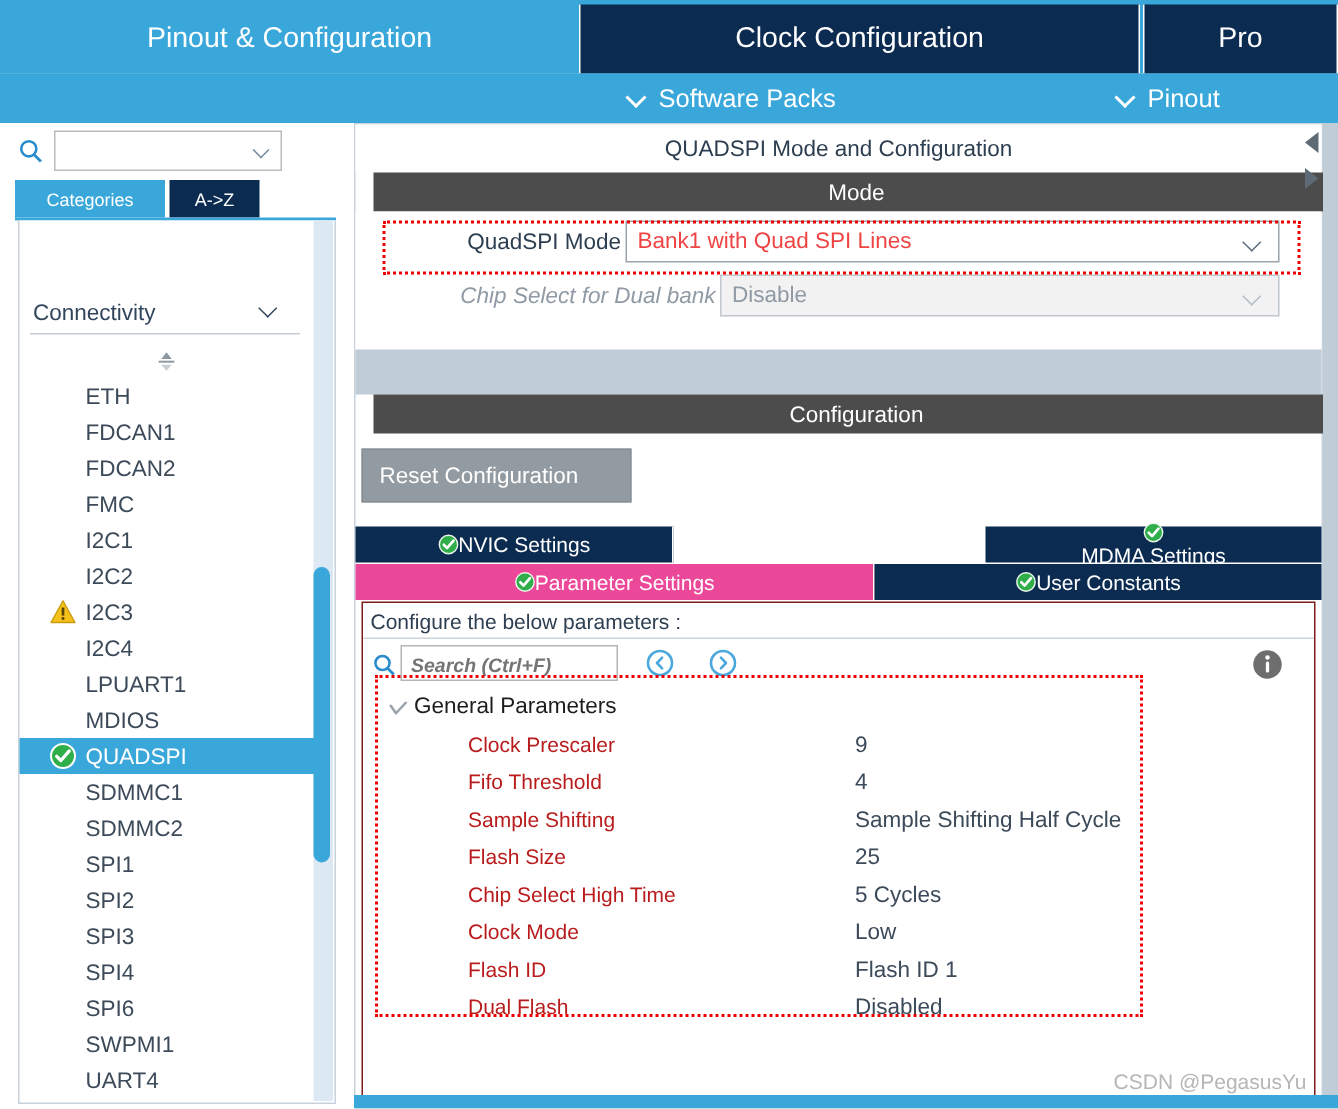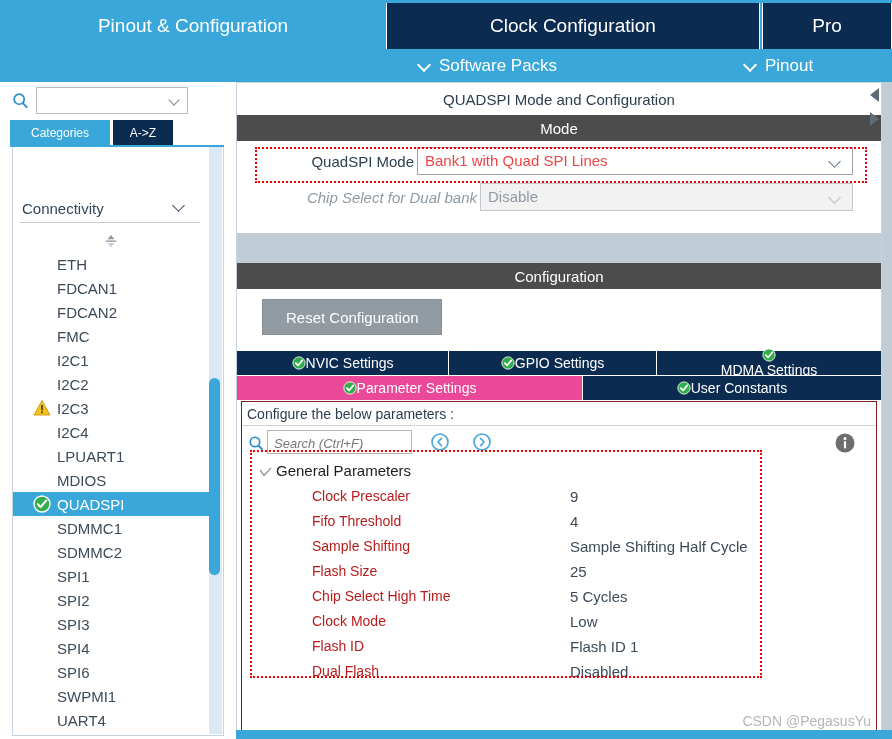"Mode" .bar-dark { left: 0 -> 12px }
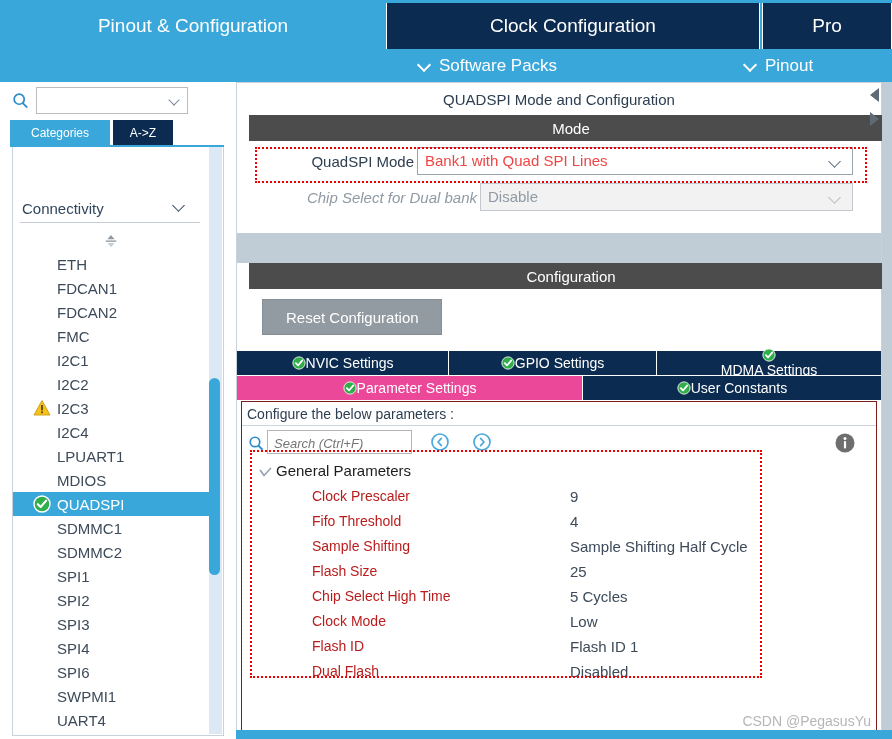"Reset Configuration" .reset-btn { left: 25px -> 4px; padding-left: 23px -> 11px }
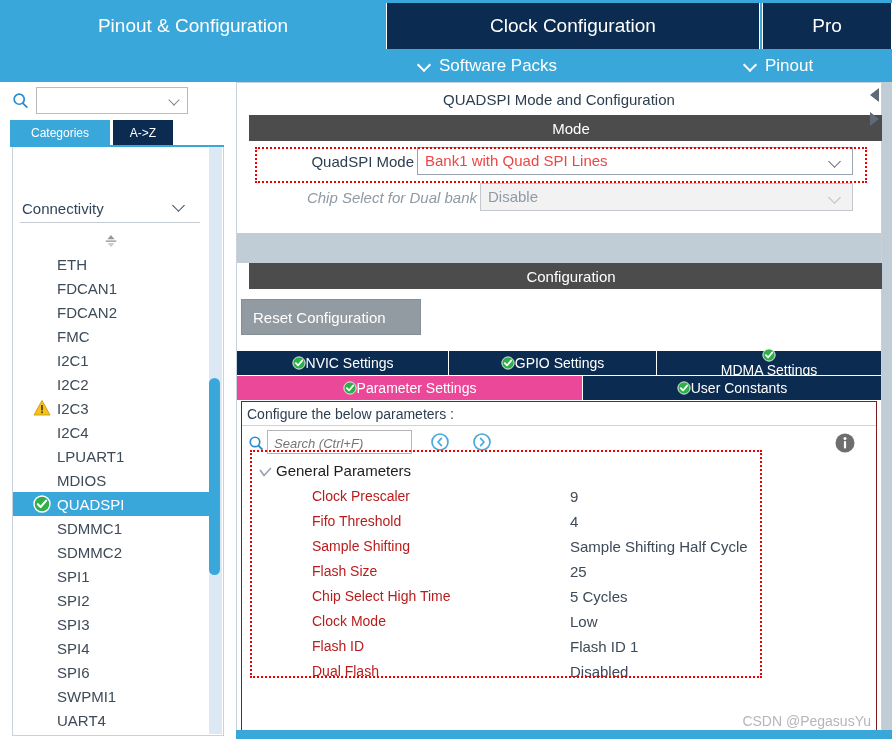"GPIO Settings" div.cfg-tab { html: <div> <svg> <circle></circle> <polyline></polyline> </svg> <span>GPIO Settings</span> </div> -> none }
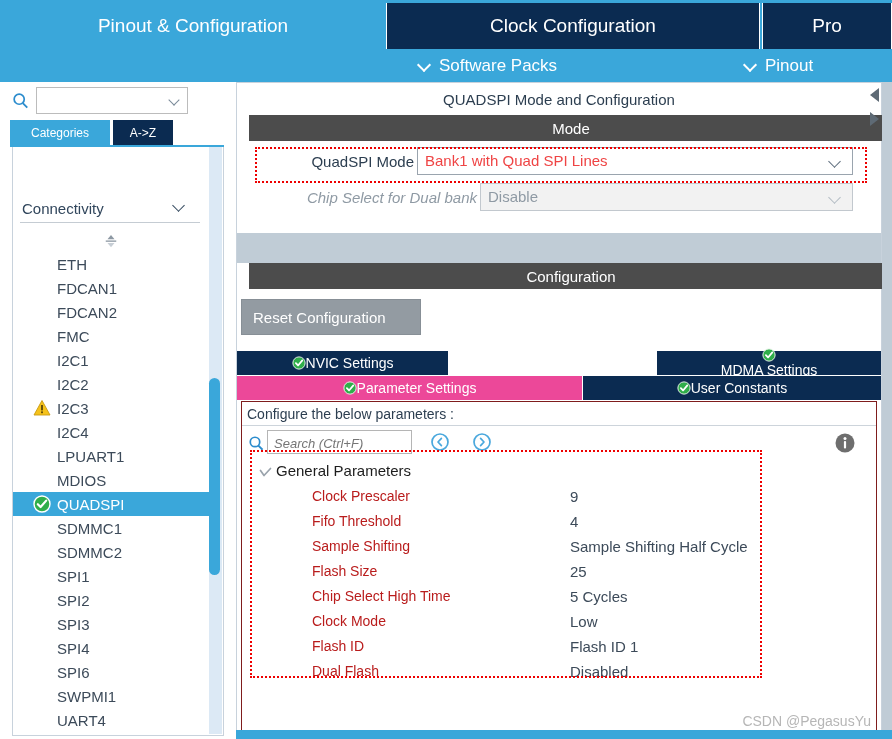"Search (Ctrl+F)" .p-search input { font-weight: none -> bold }
